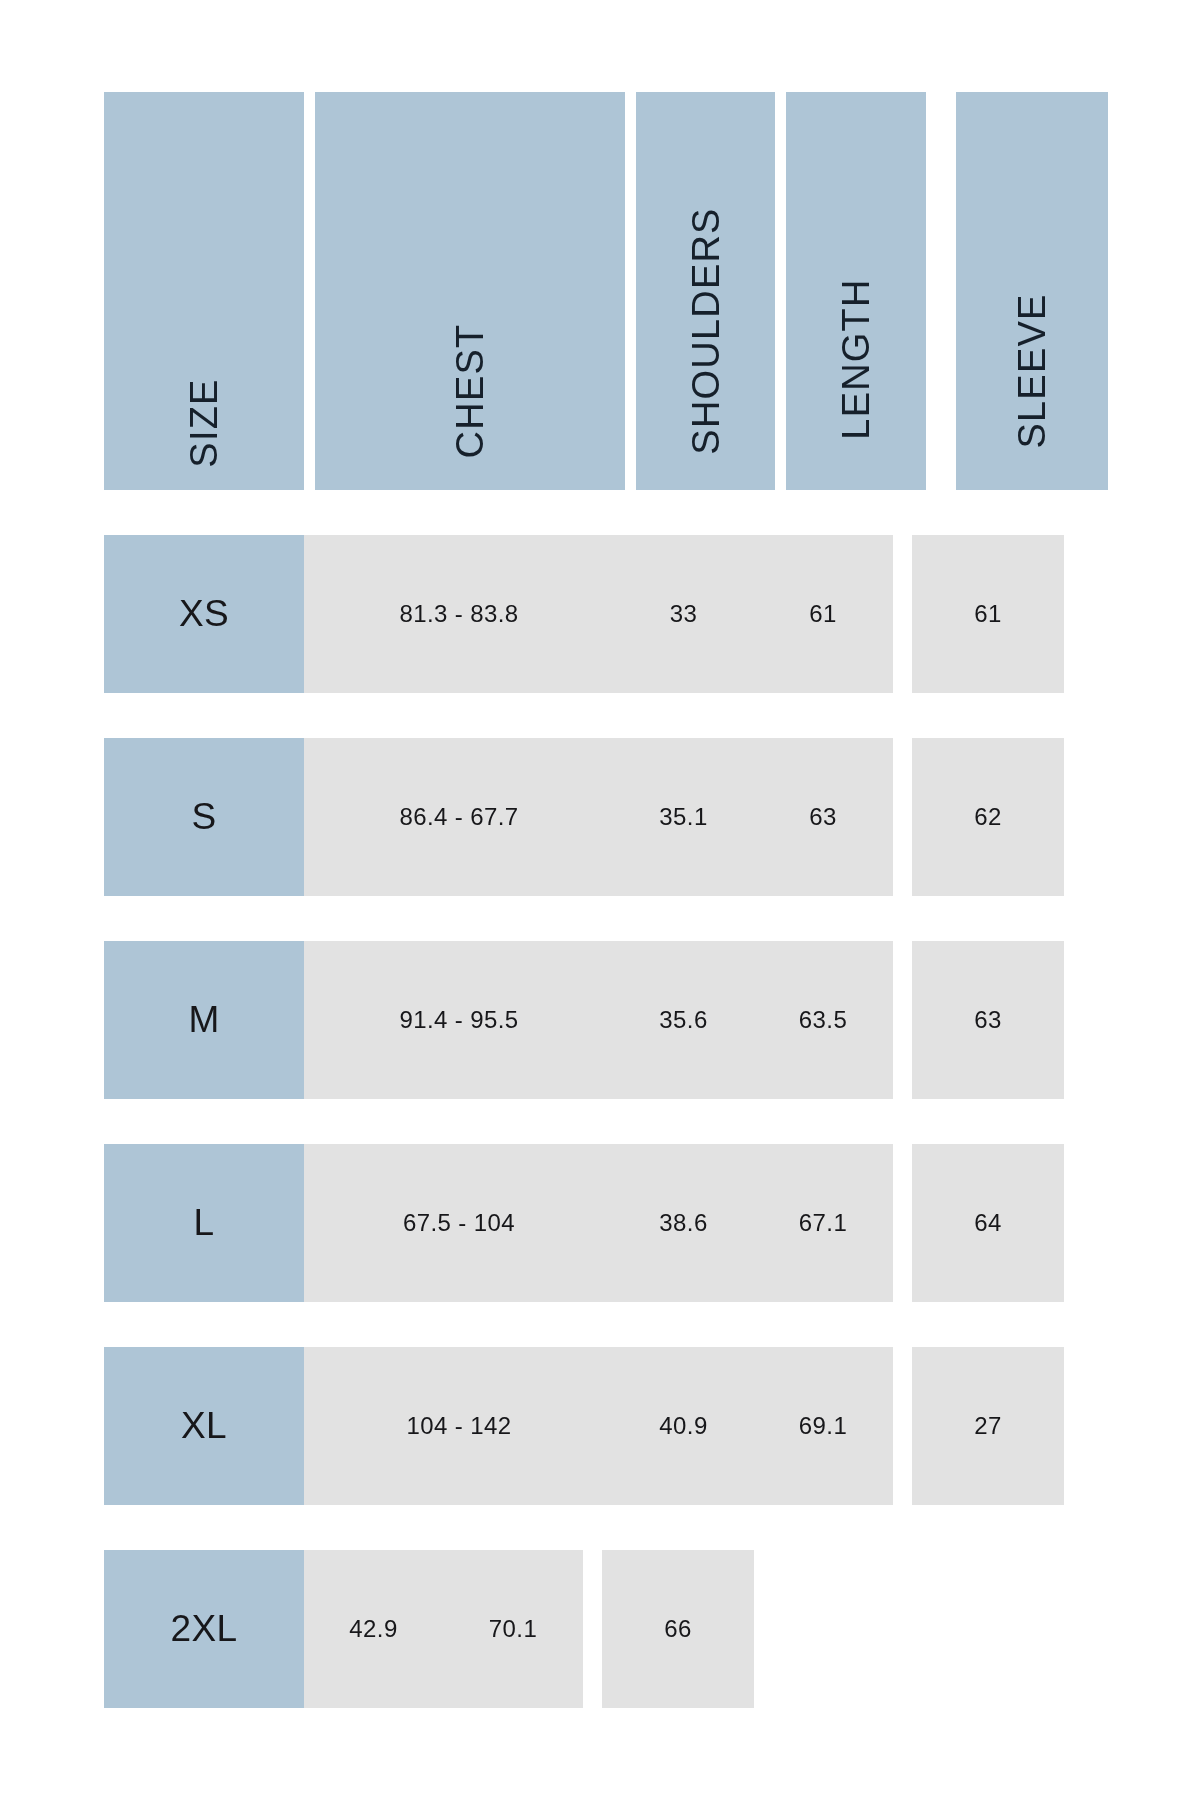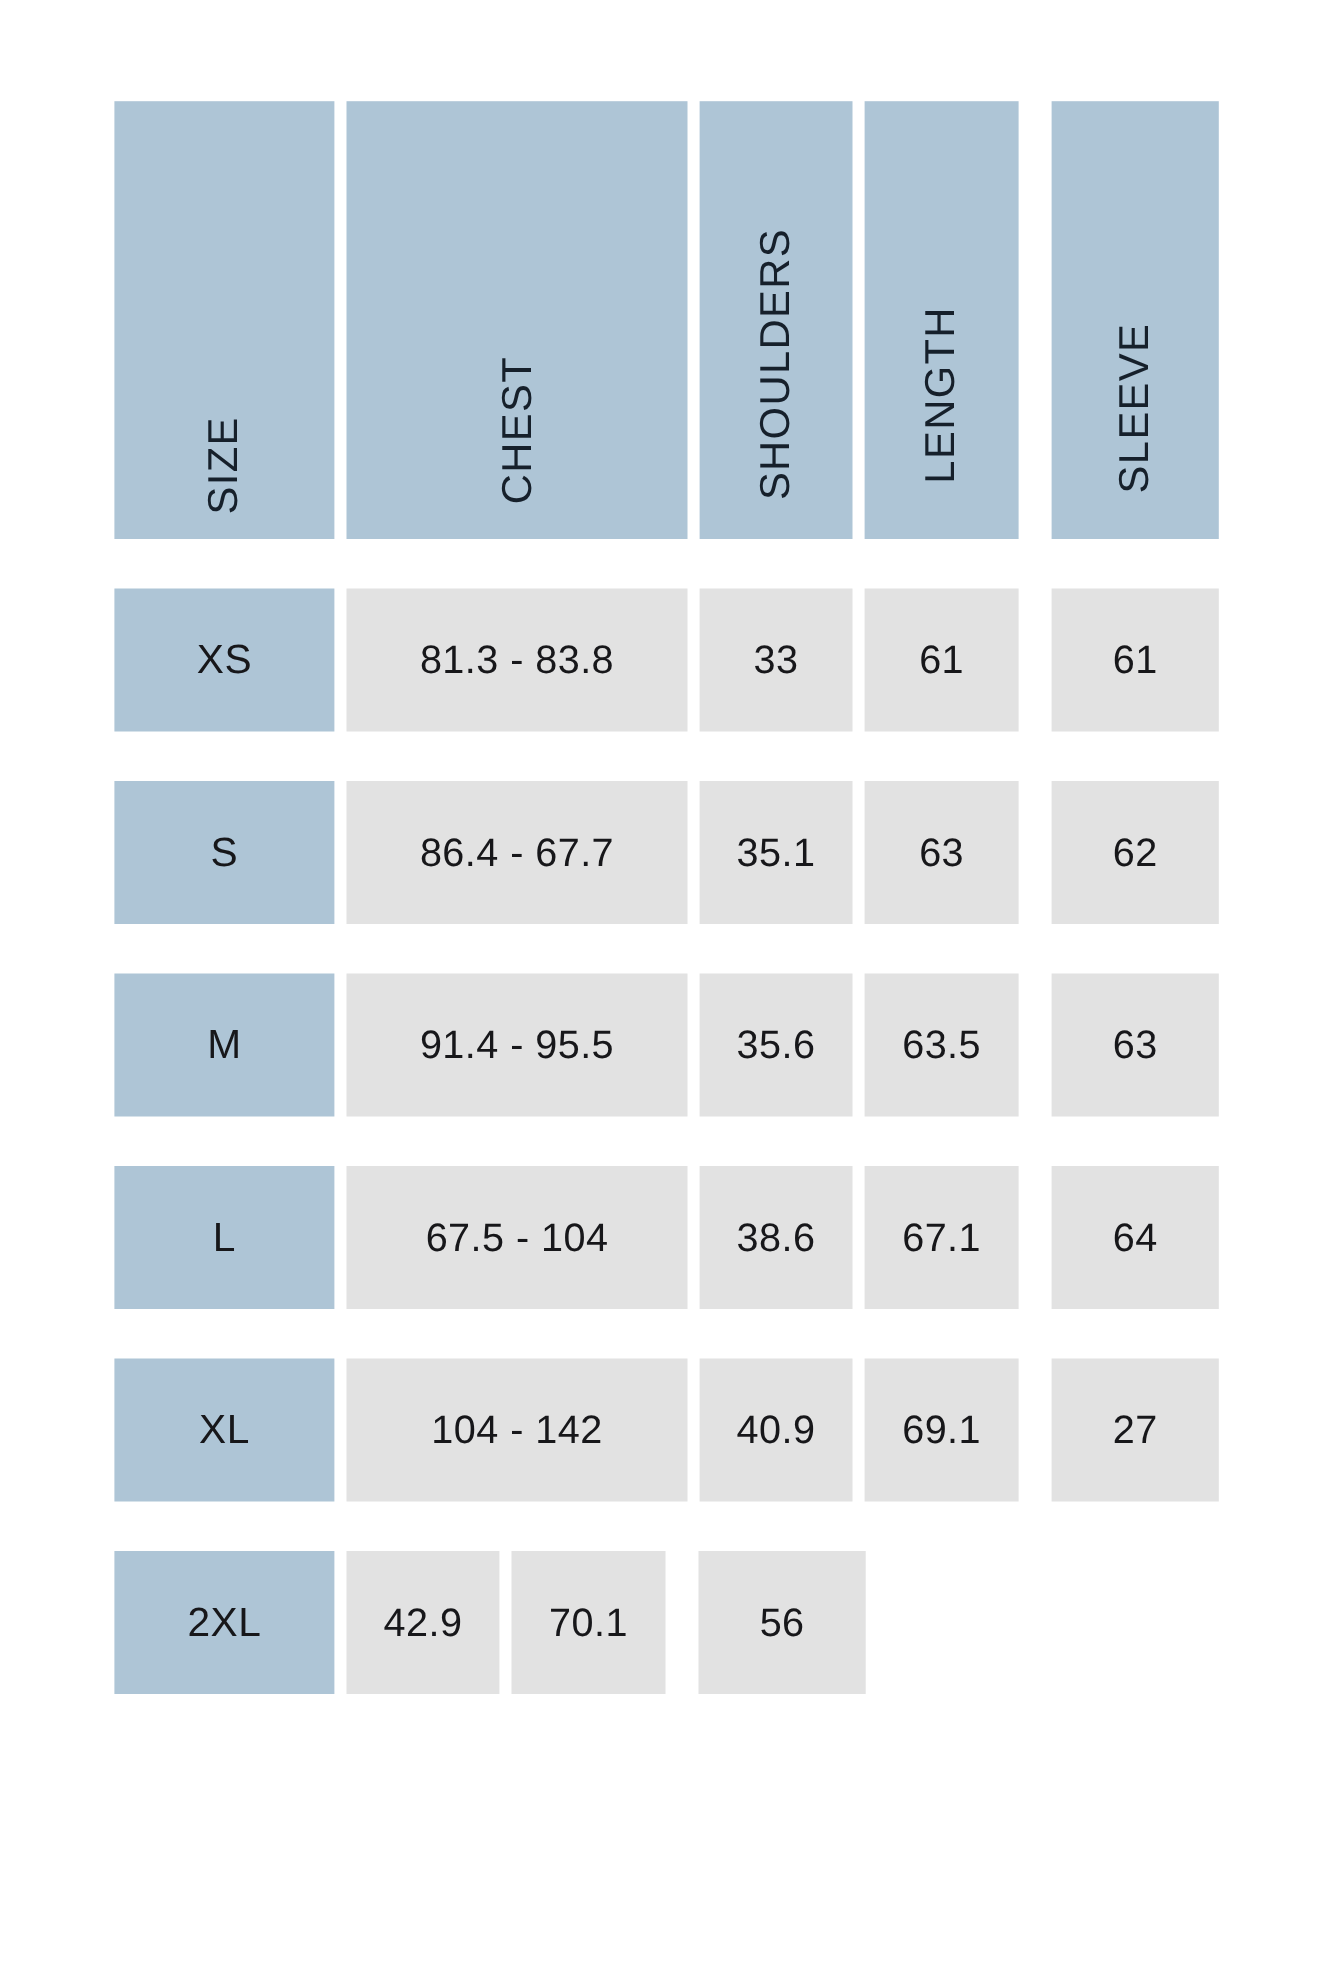"XS" .data-row { gap: 11px -> none; height: 130px -> 158px }
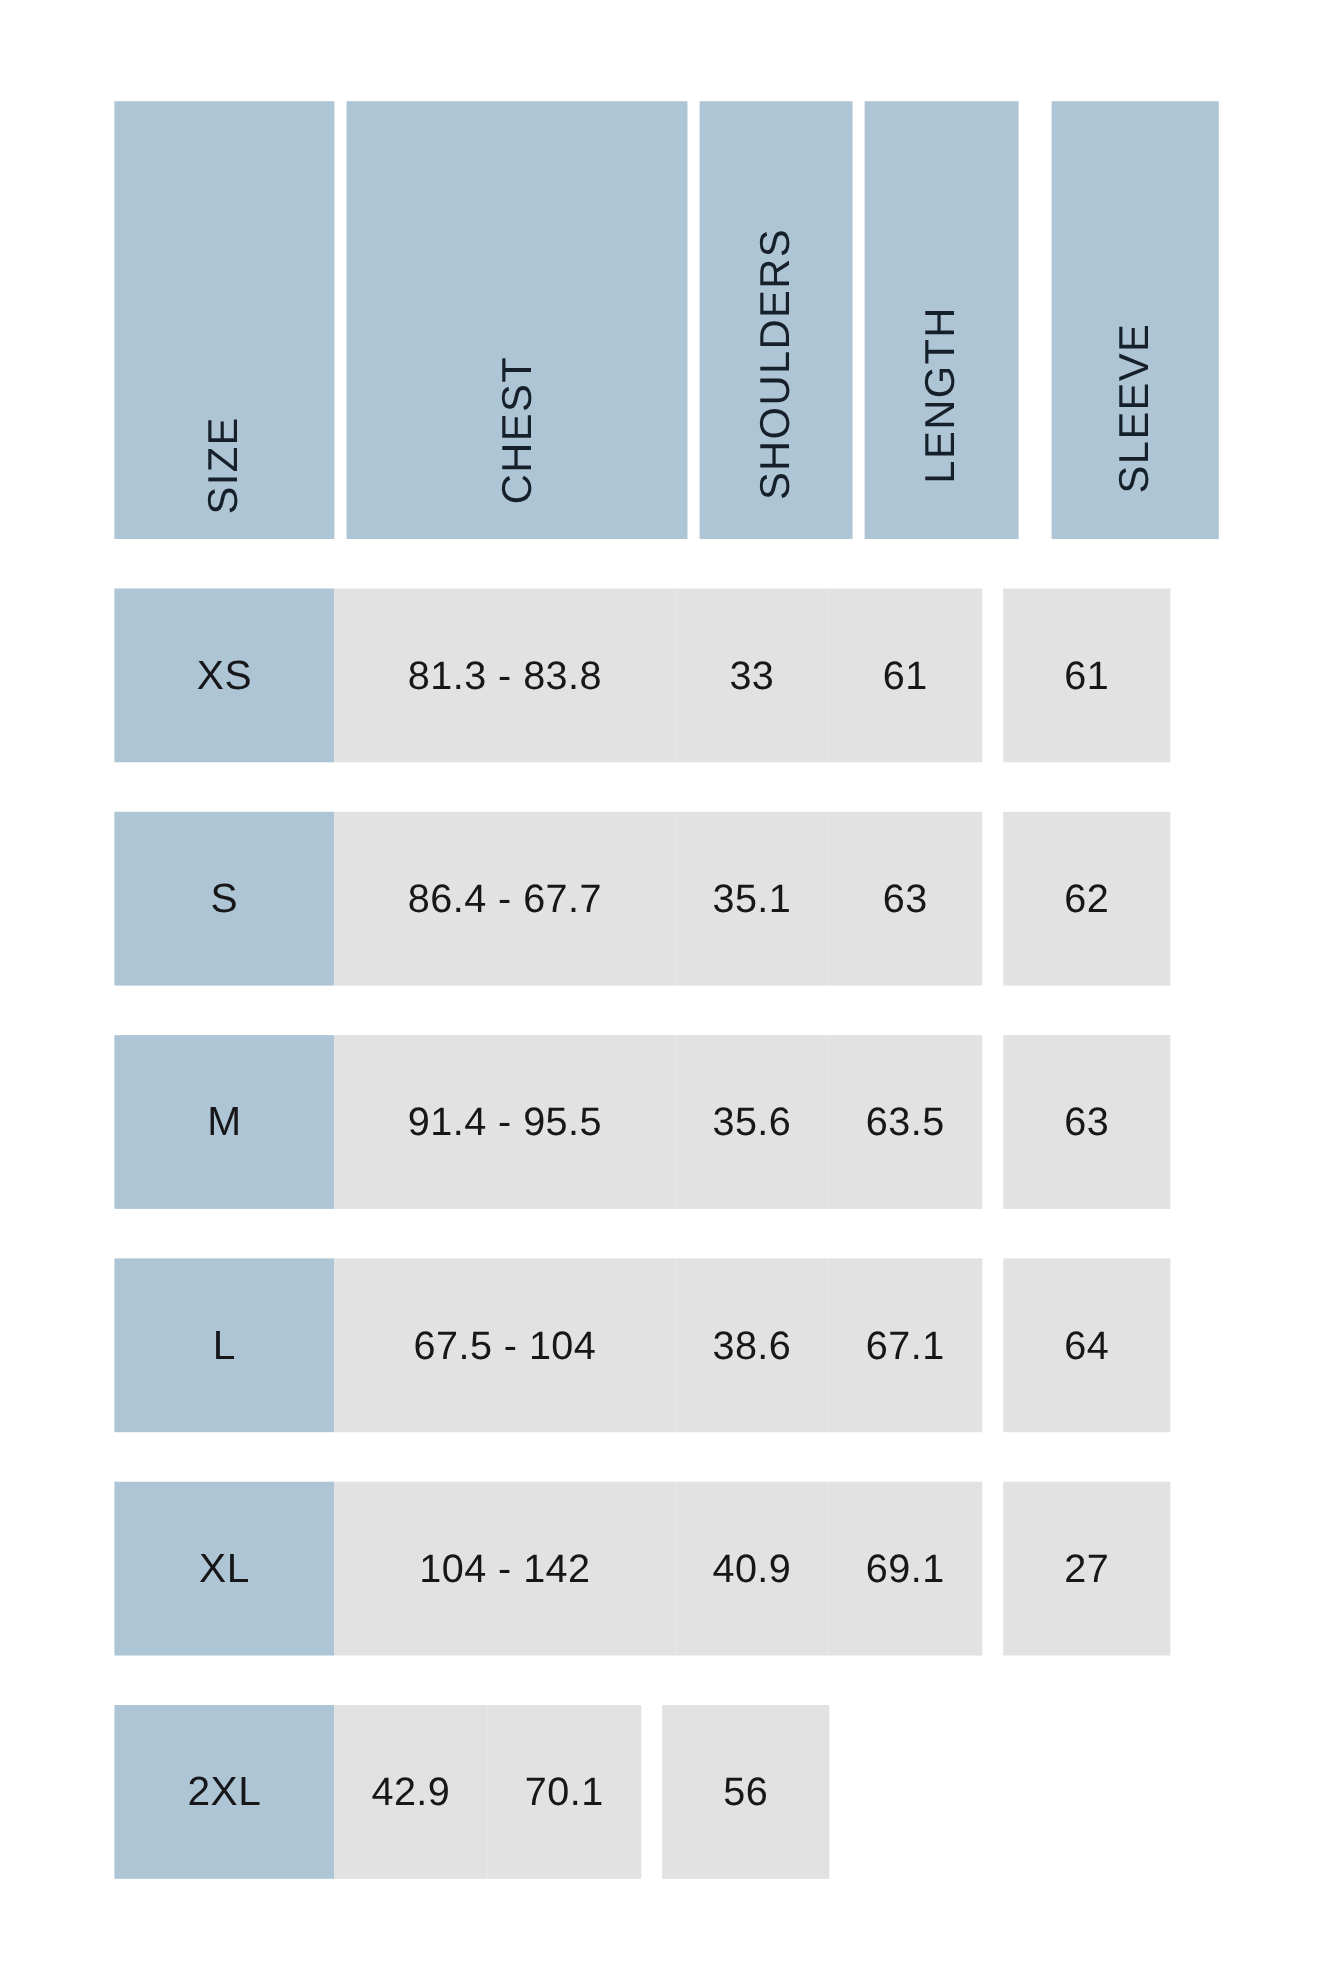"81.3 - 83.8" .cell { font-size: 36px -> 24px }
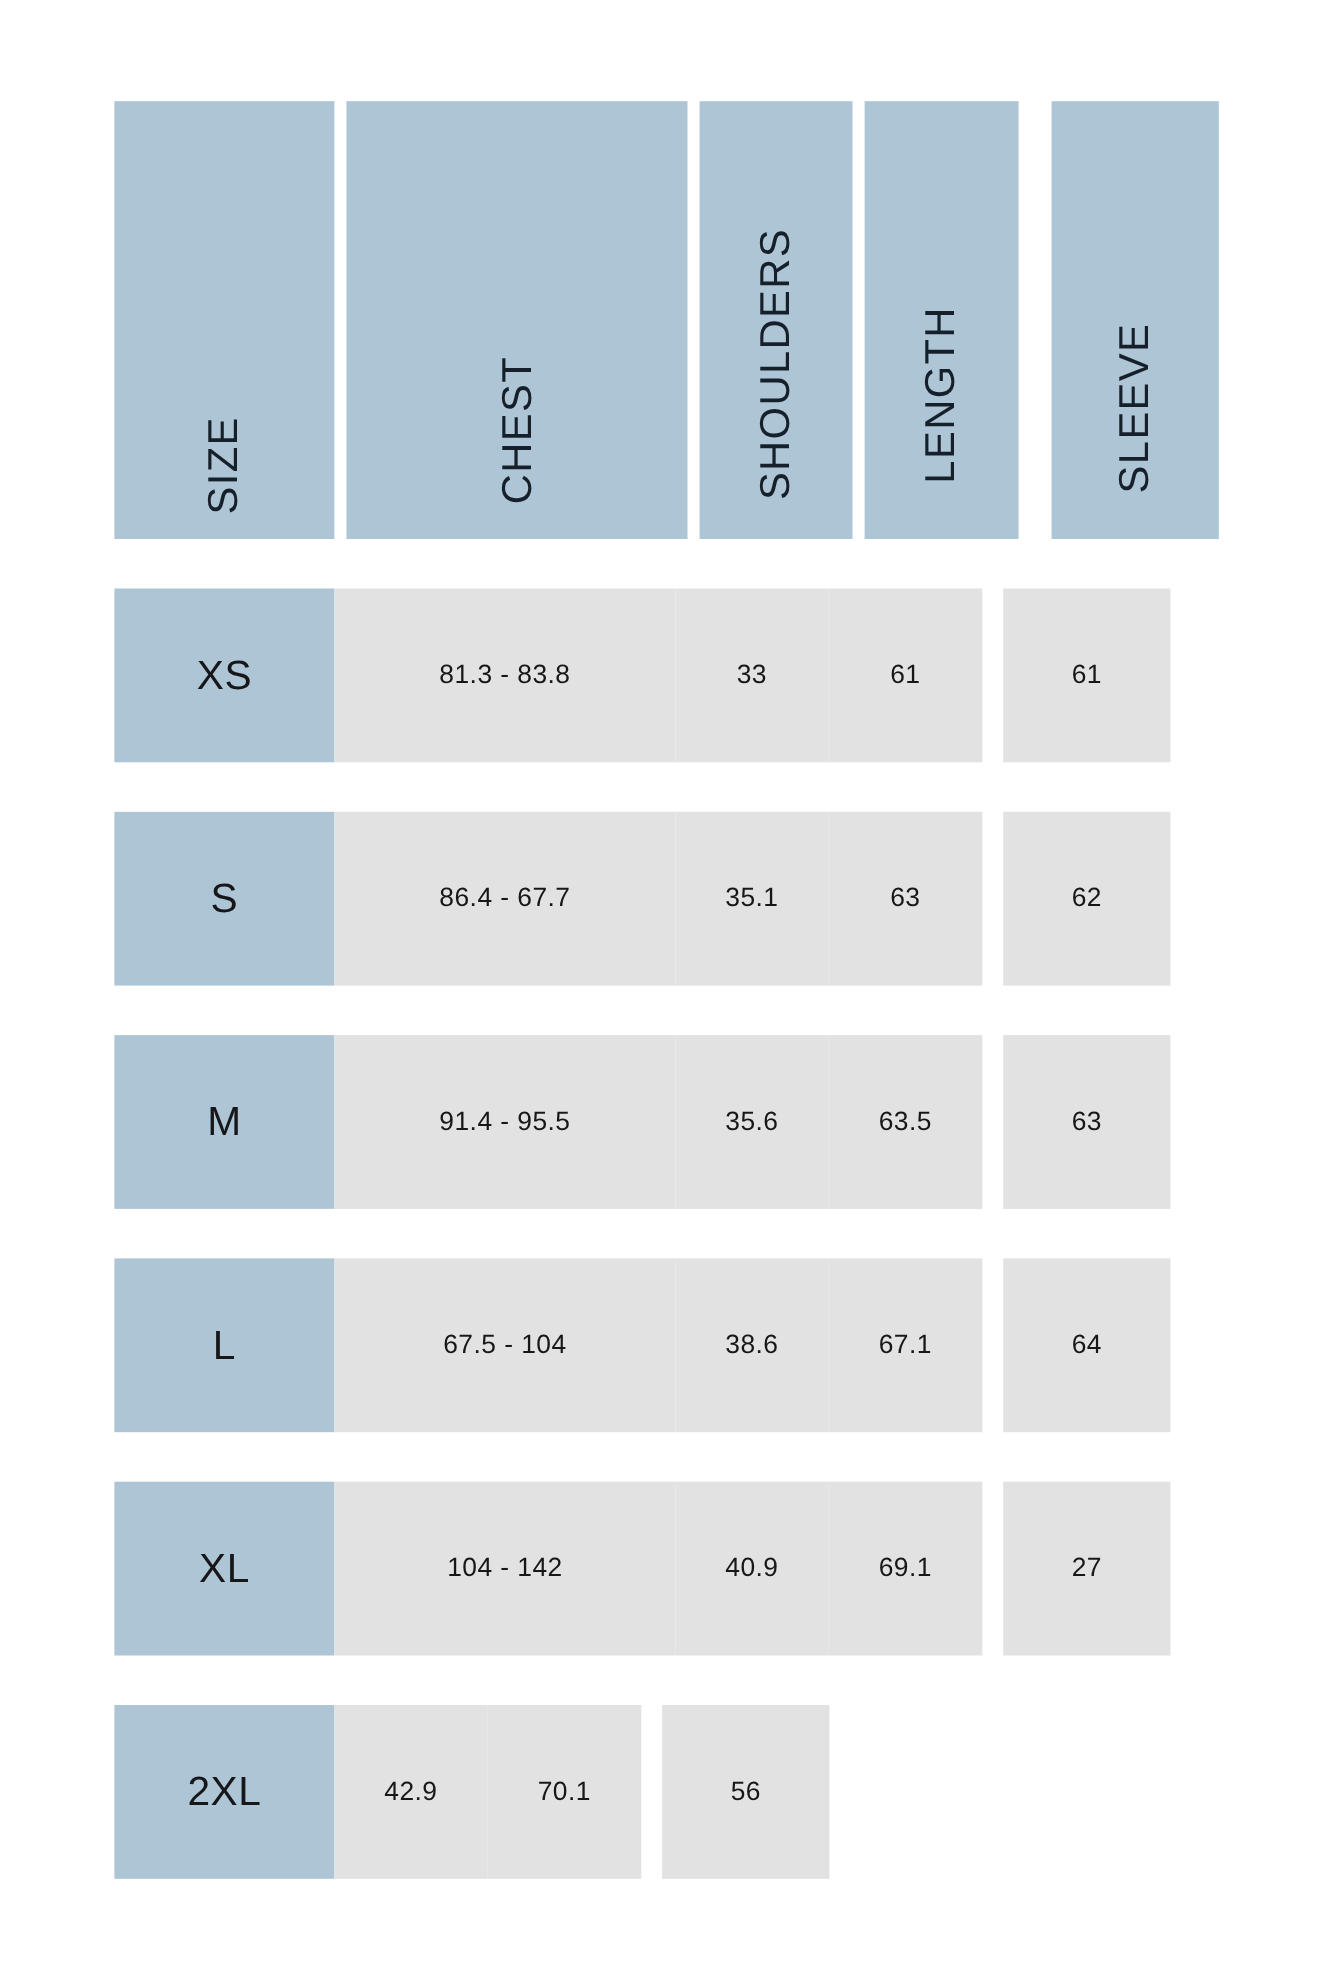"56" div.cell { text: 56 -> 66 }
